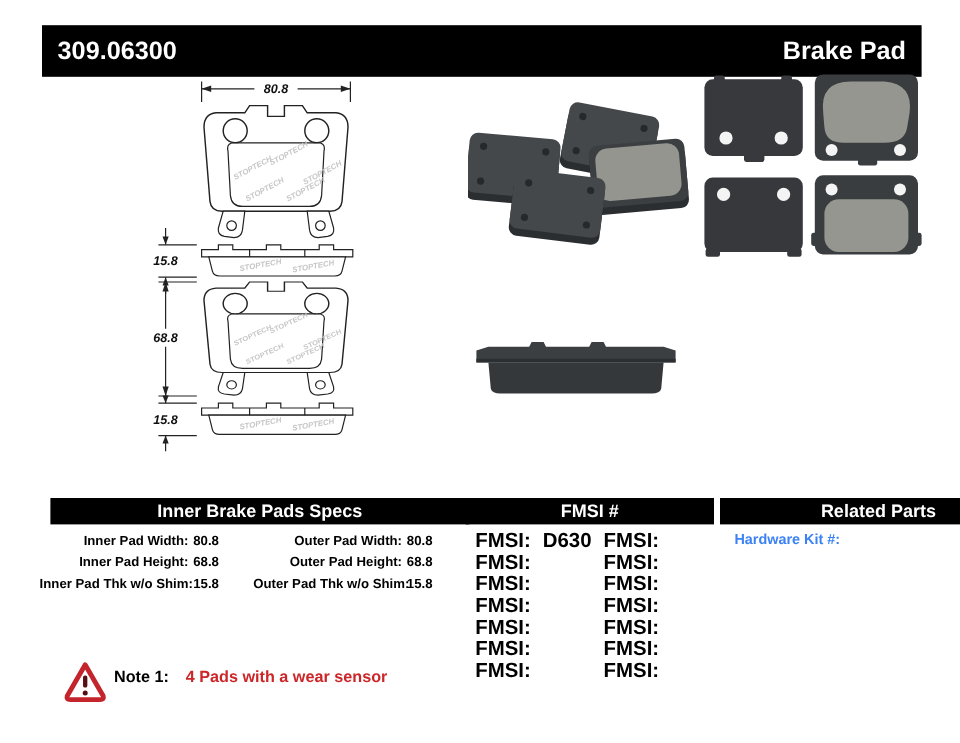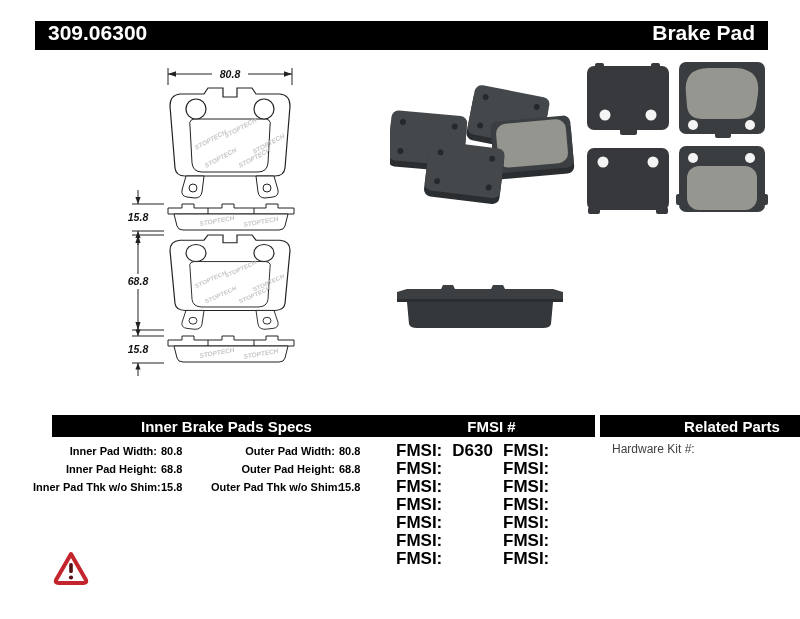"309.06300" .header-bar { align-items: none -> center; height: 29px -> 43px }
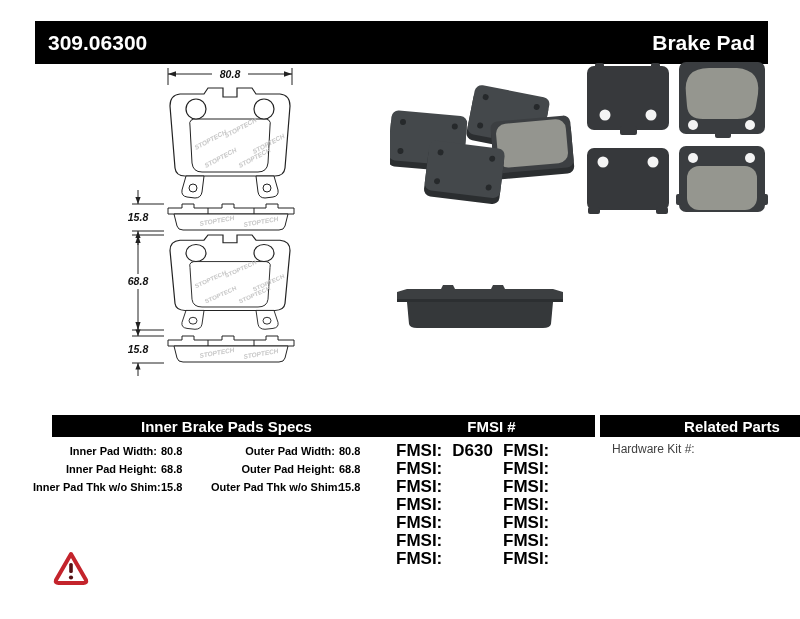"Inner Brake Pads Specs" div.abs { left: 52px -> 42px }
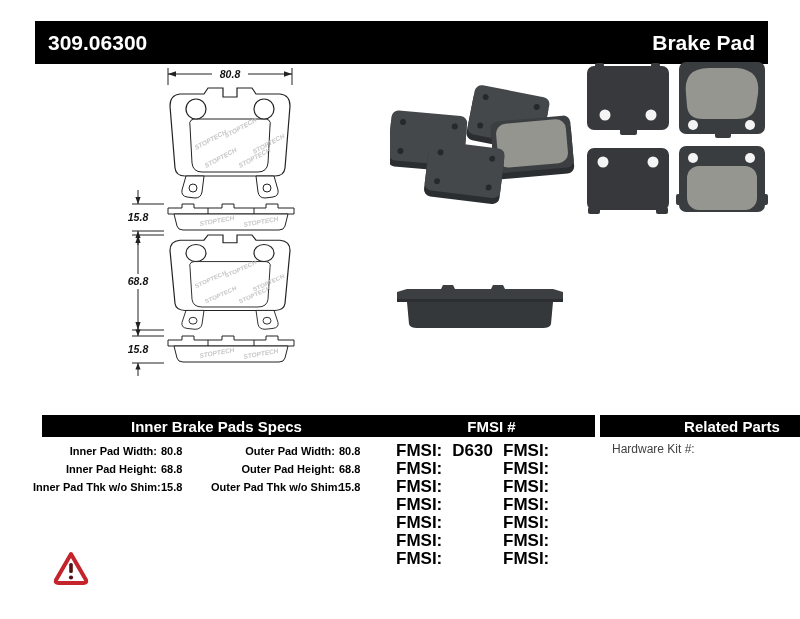"Hardware Kit #:" .related-row { color: #404040 -> #3b82f6; font-weight: normal -> bold }
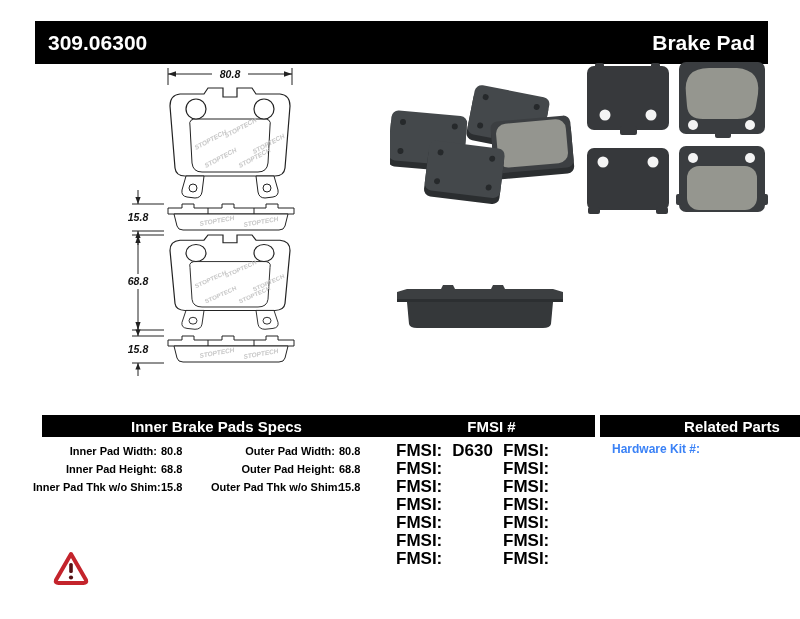"Note 1:" div.note-row { html: none -> <div> <span>Note 1:</span> <span>4 Pads with a wear sensor</span> </div> }
